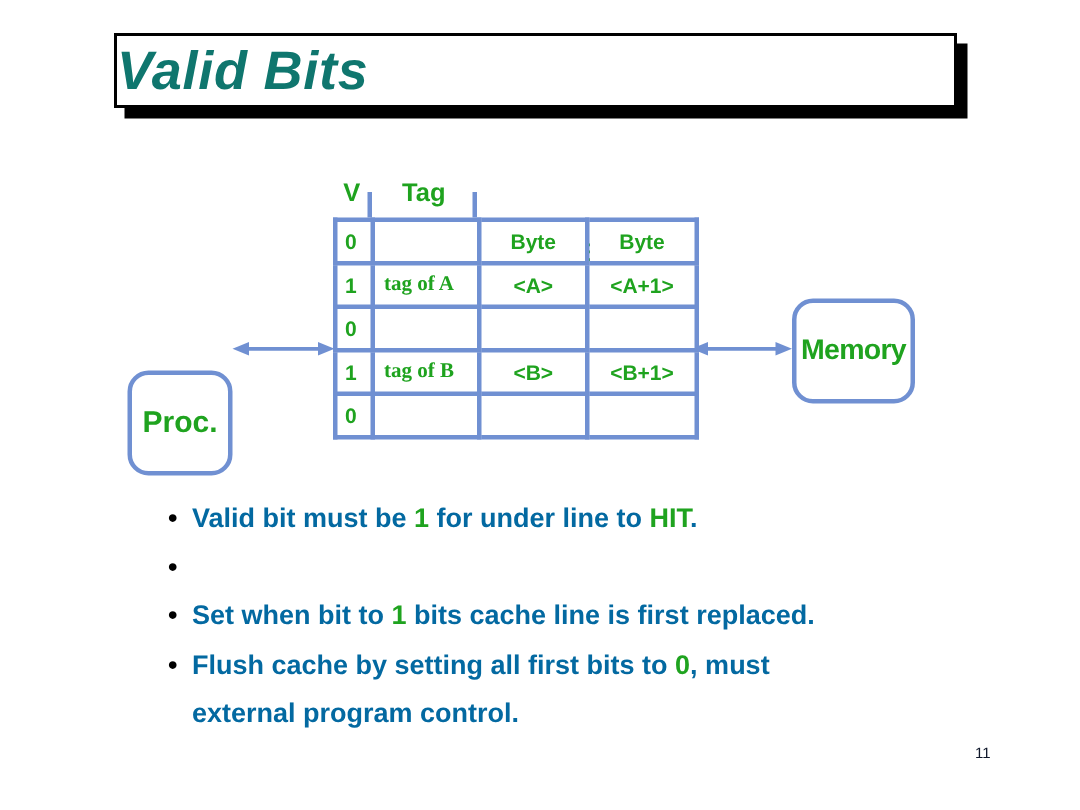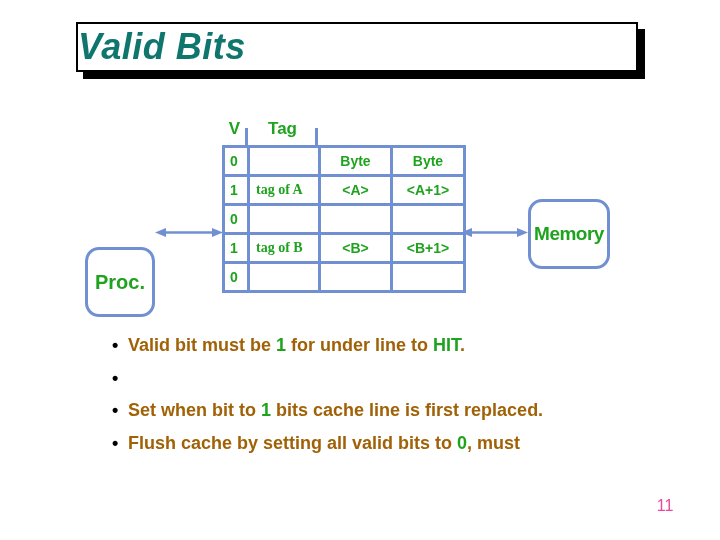"Valid bit must be" .seg-black { color: #a16207 -> #0369a1 }
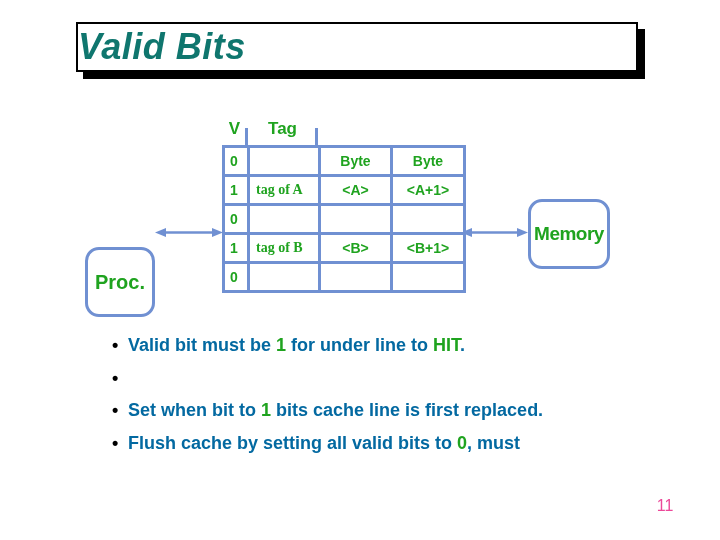"Flush cache by setting all" span.seg-black { text: valid -> first }
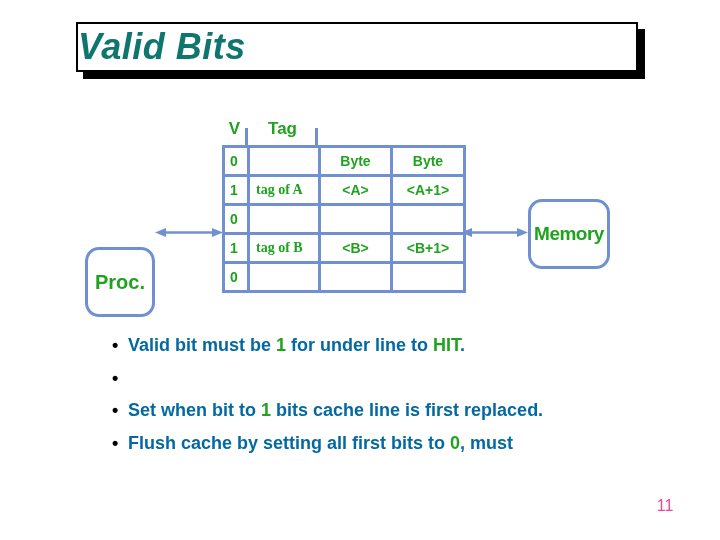"external program control." div.bullet-line { html: none -> <div><span></span><span><span>external program control.</span></span></div> }
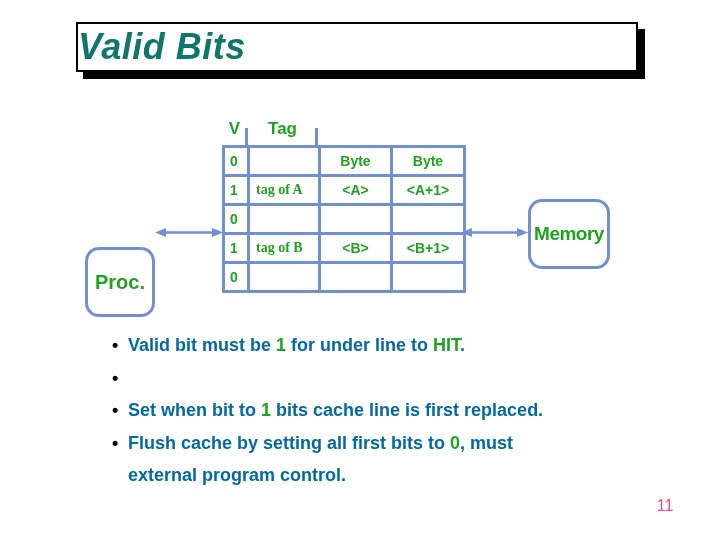"11" .page-number { color: #ec4899 -> #0f172a; font-size: 16px -> 10px; text-align: center -> none }
